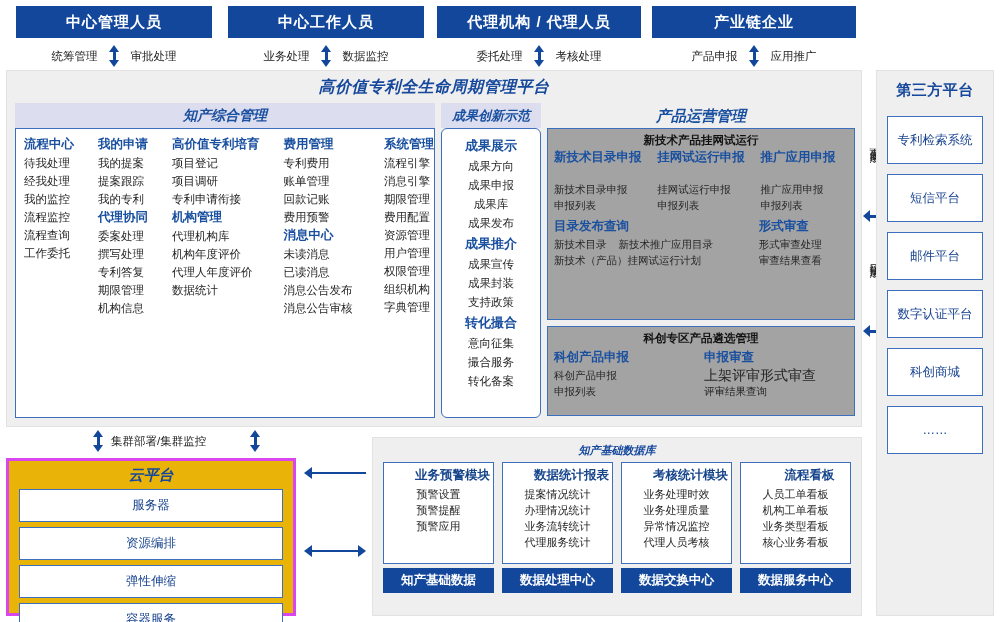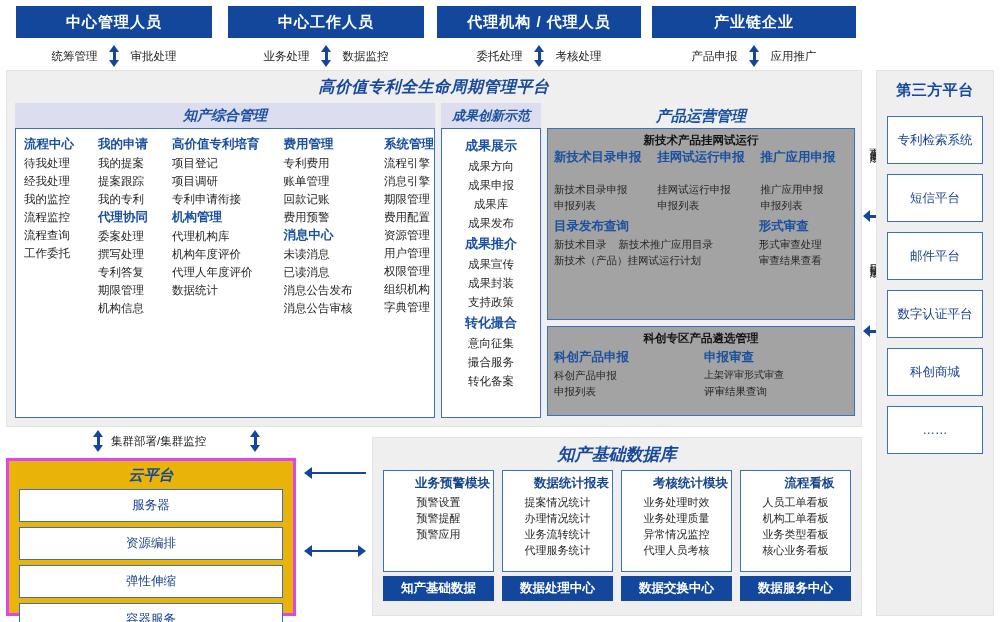"成果展示" div.sec-body { border-radius: none -> 6px }
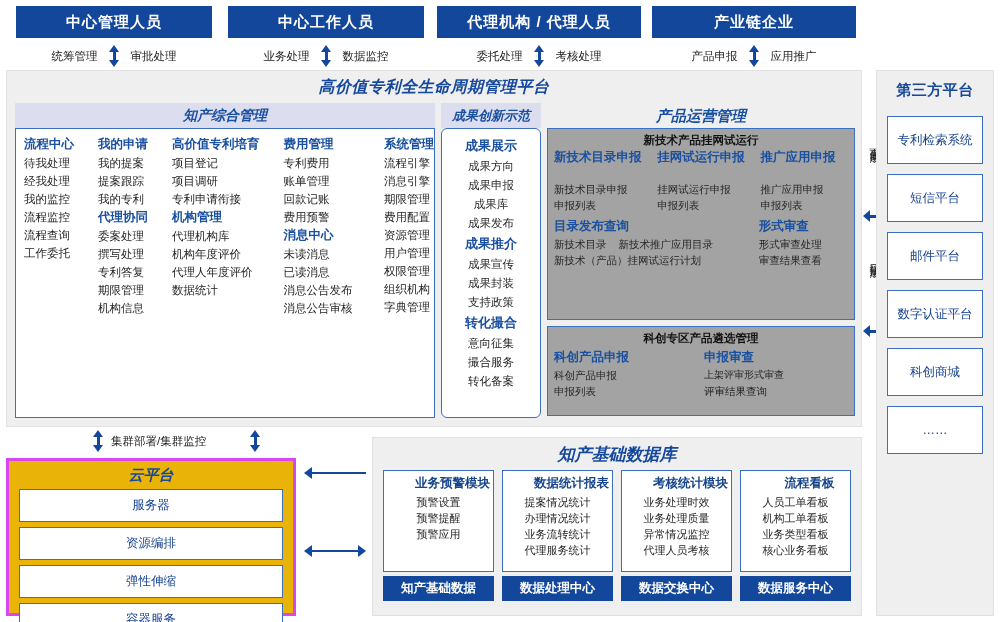"上架评审形式审查" div.leaf { font-size: 10px -> 14px }
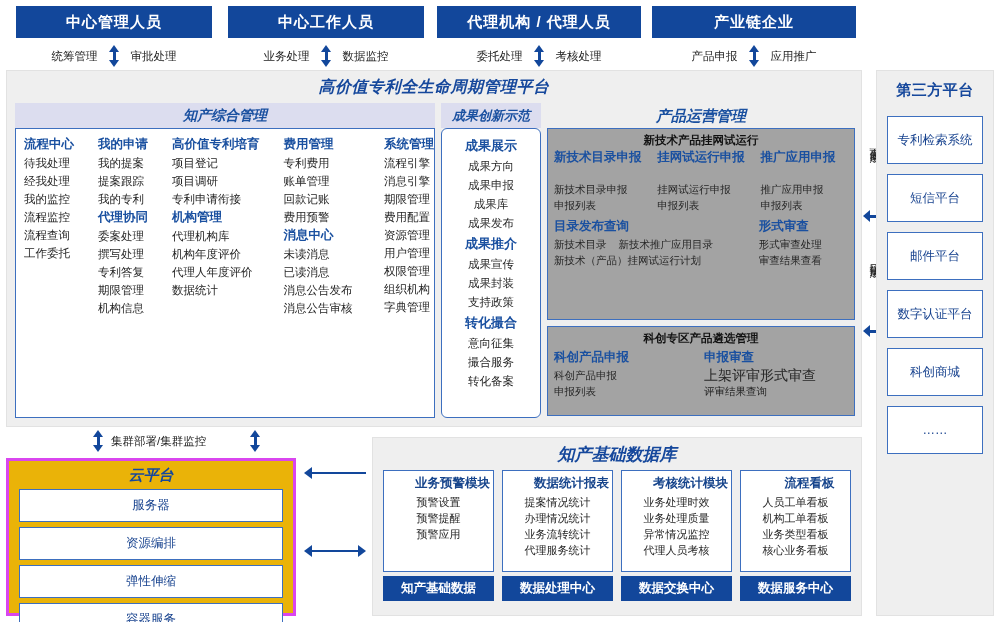"知产基础数据库" #db-title { font-size: 17px -> 11px }
